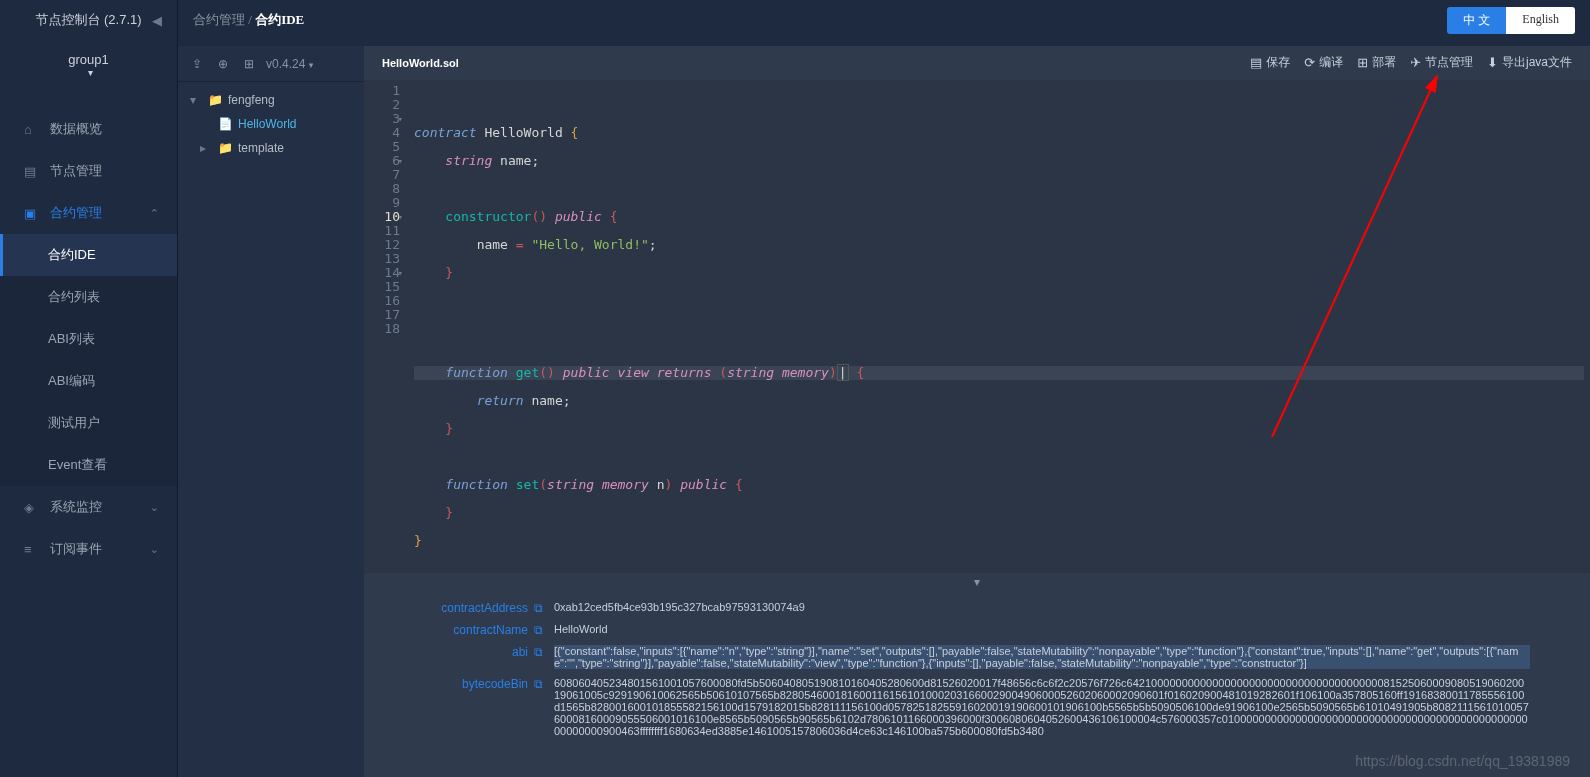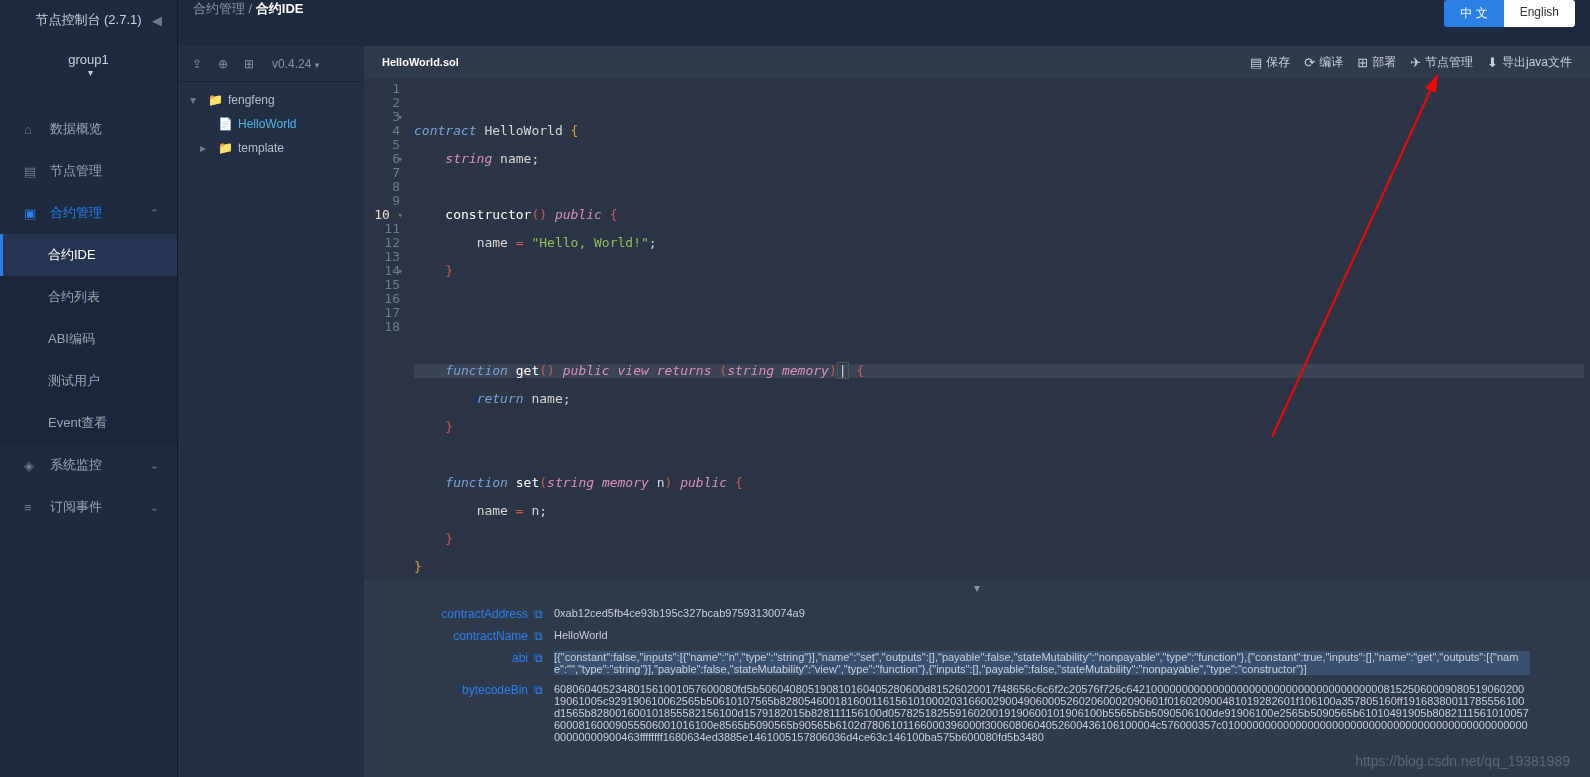"合约管理 / 合约IDE" .header { align-items: flex-start -> center; font-family: none -> Liberation Serif, serif }
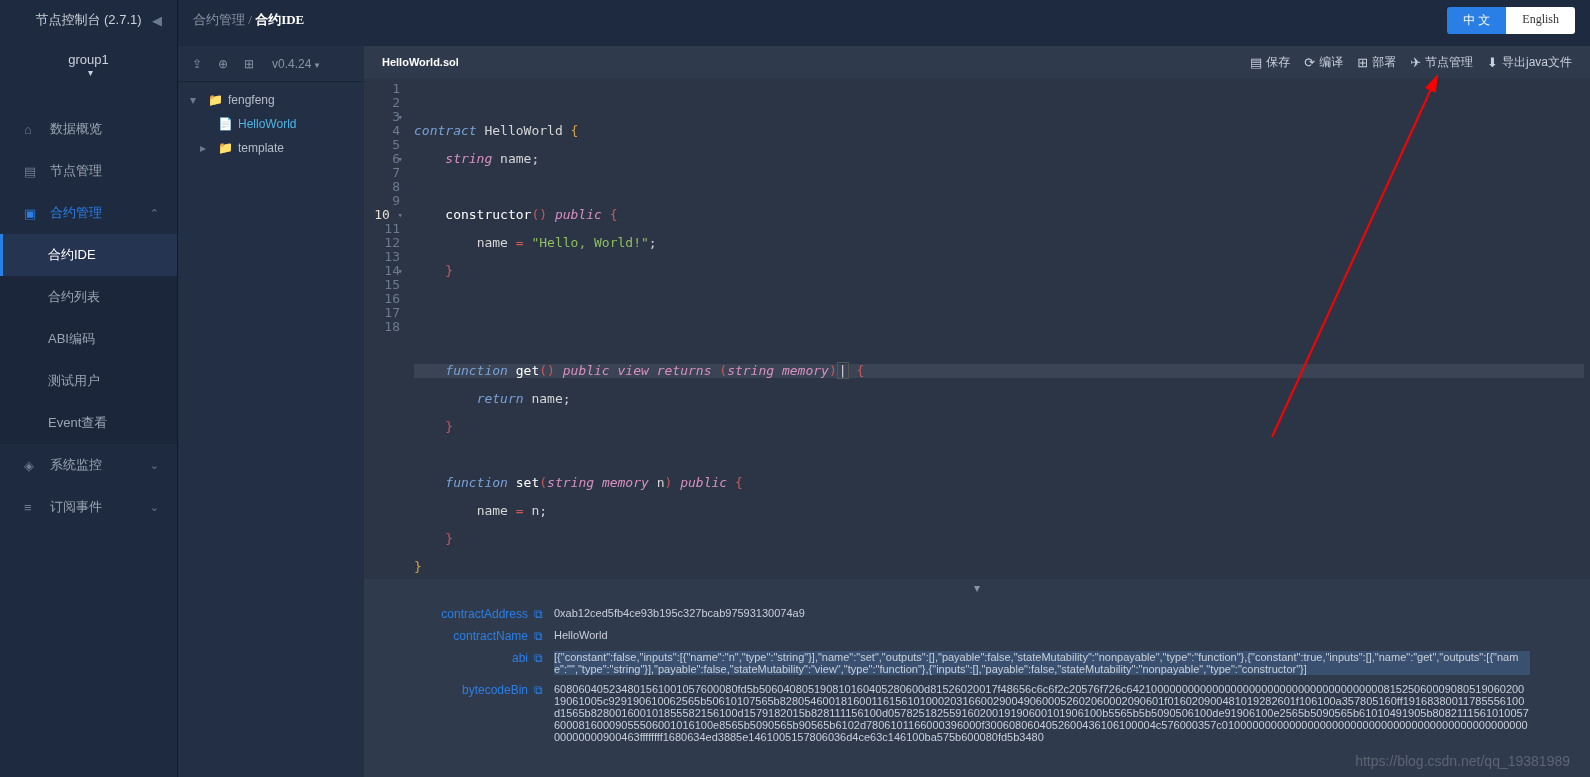"v0.4.24 ▾" .version { margin-left: 6px -> none }
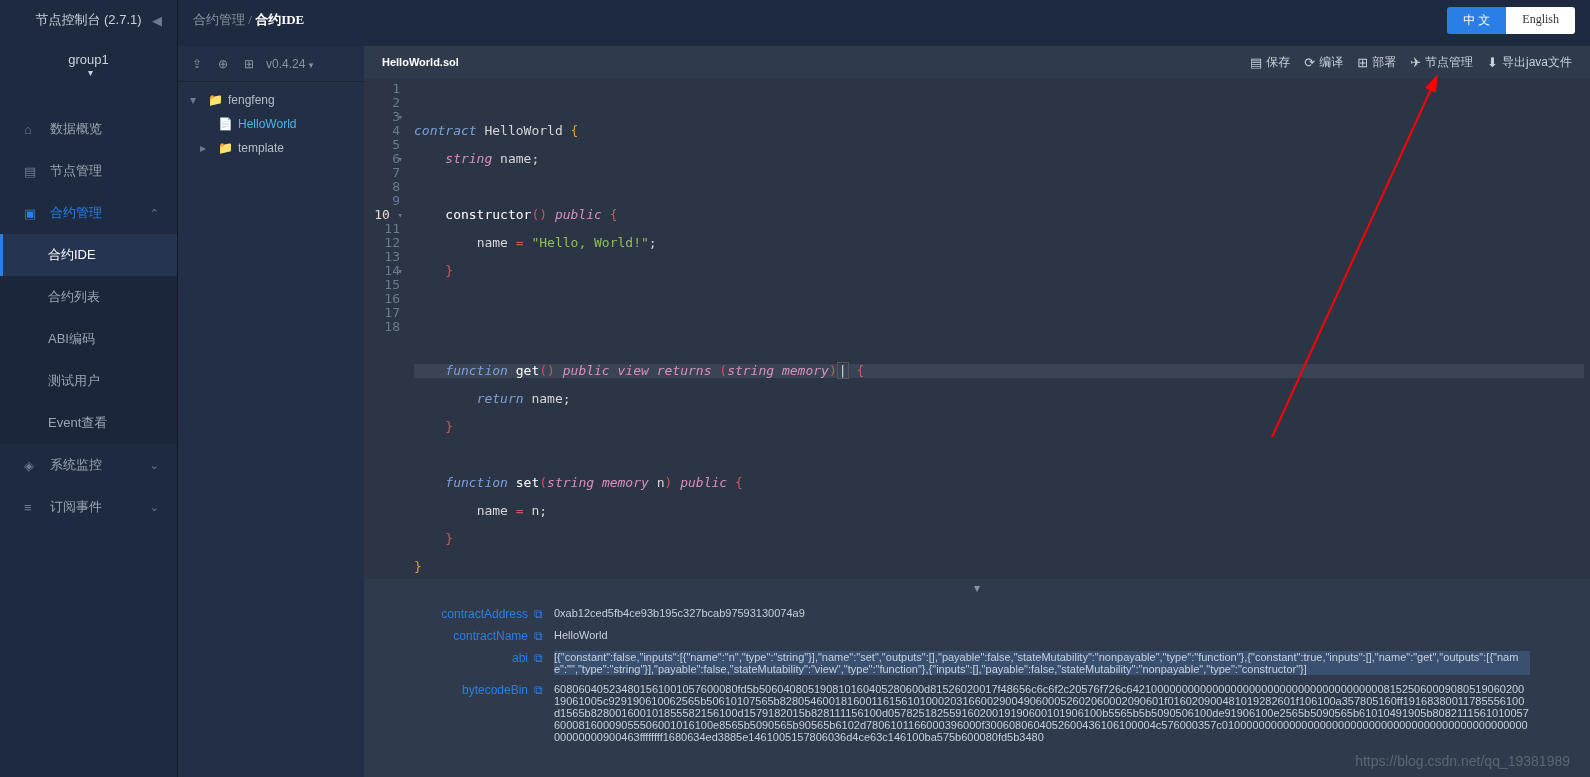"10" .gutter .ln.hl { text-align: center -> none }
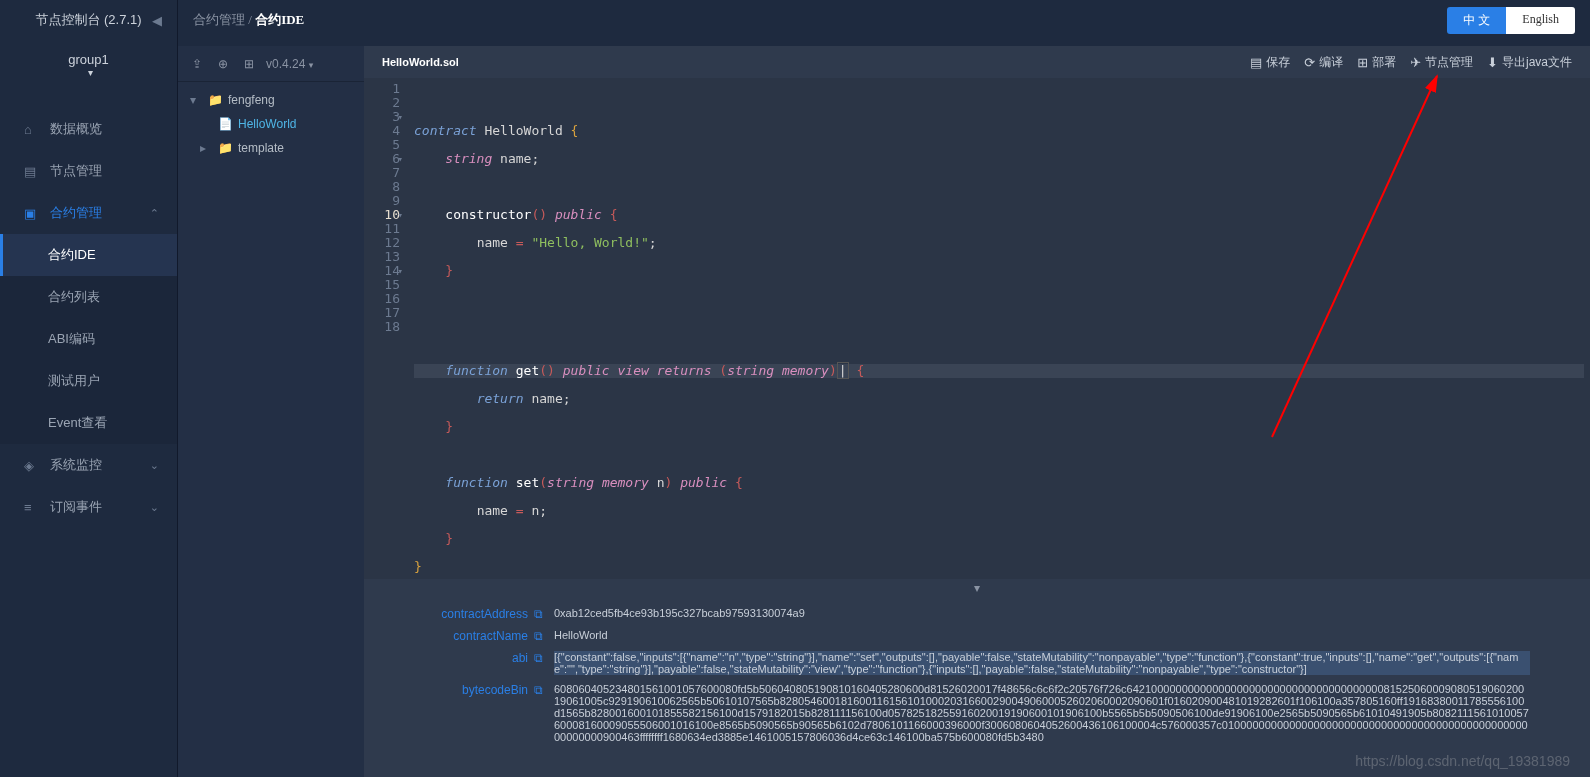"constructor" .k3 { color: #ffffff -> #14b8a6 }
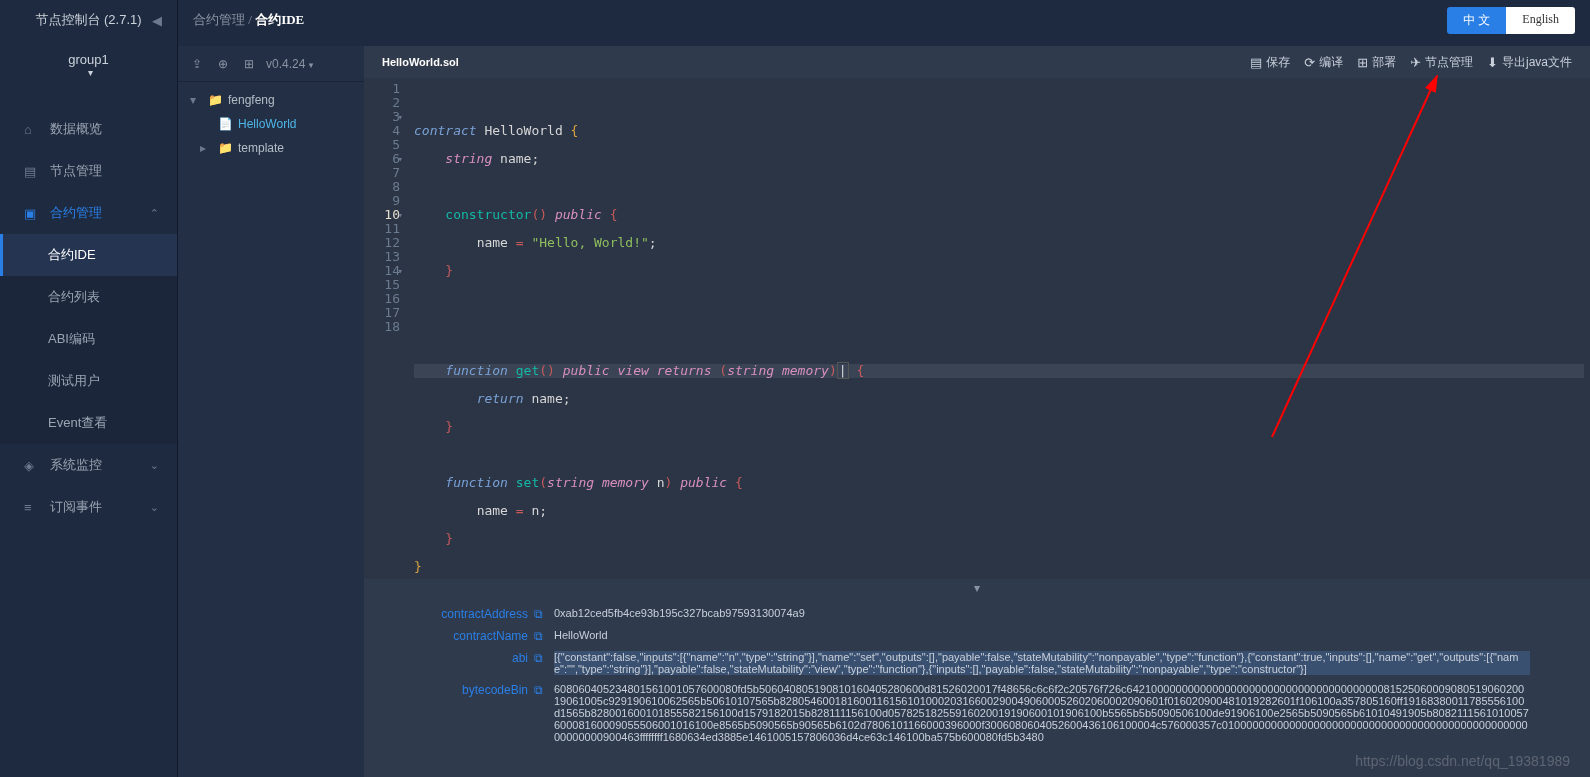"ABI列表" div.submenu-item { html: none -> <div> <span>ABI列表</span> </div> }
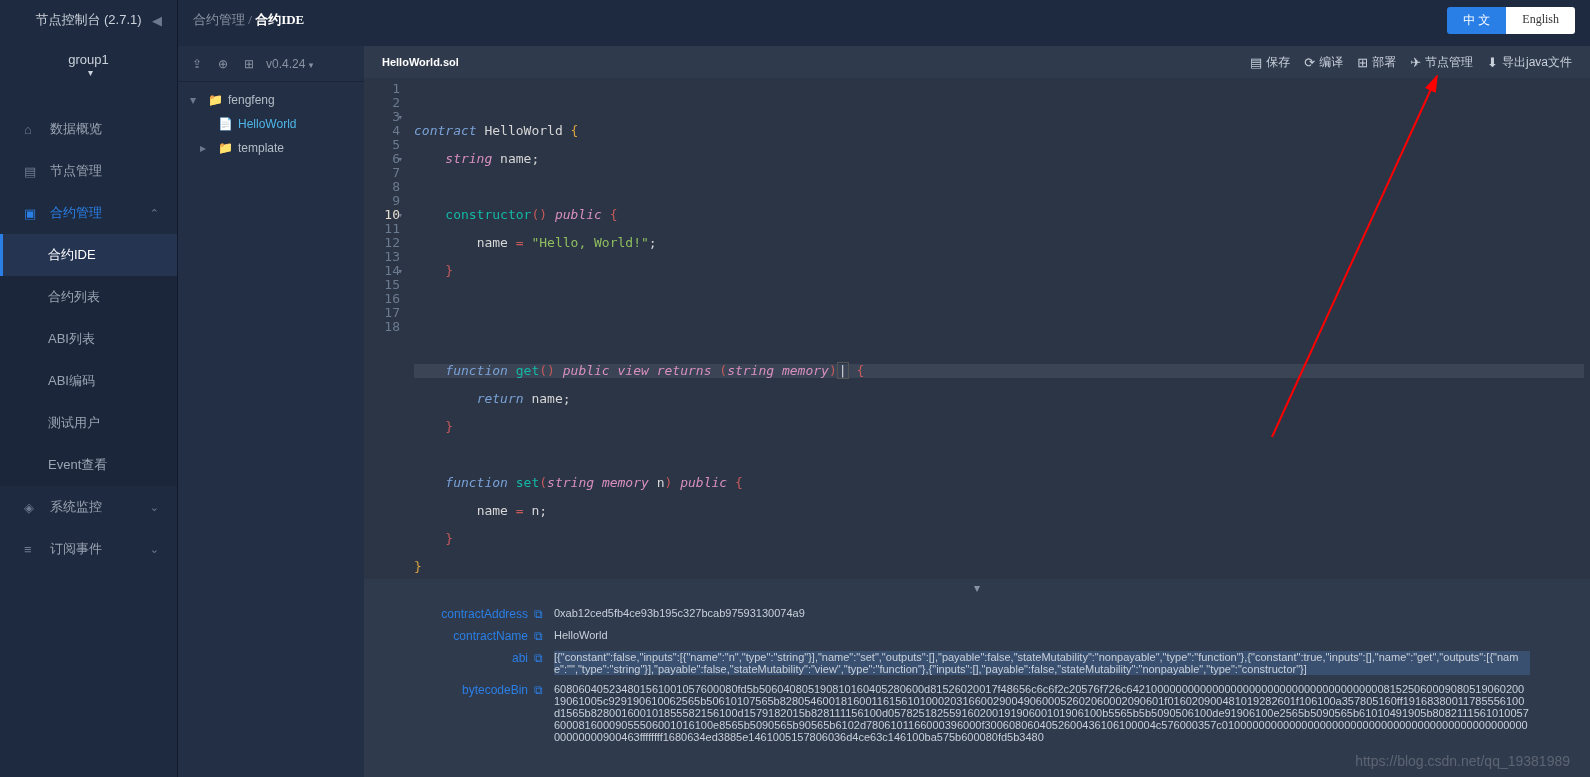"name = n;" div.l { html: <div> <span>name</span> <span>=</span> <span>n</span><span>;</span></div> -> none }
